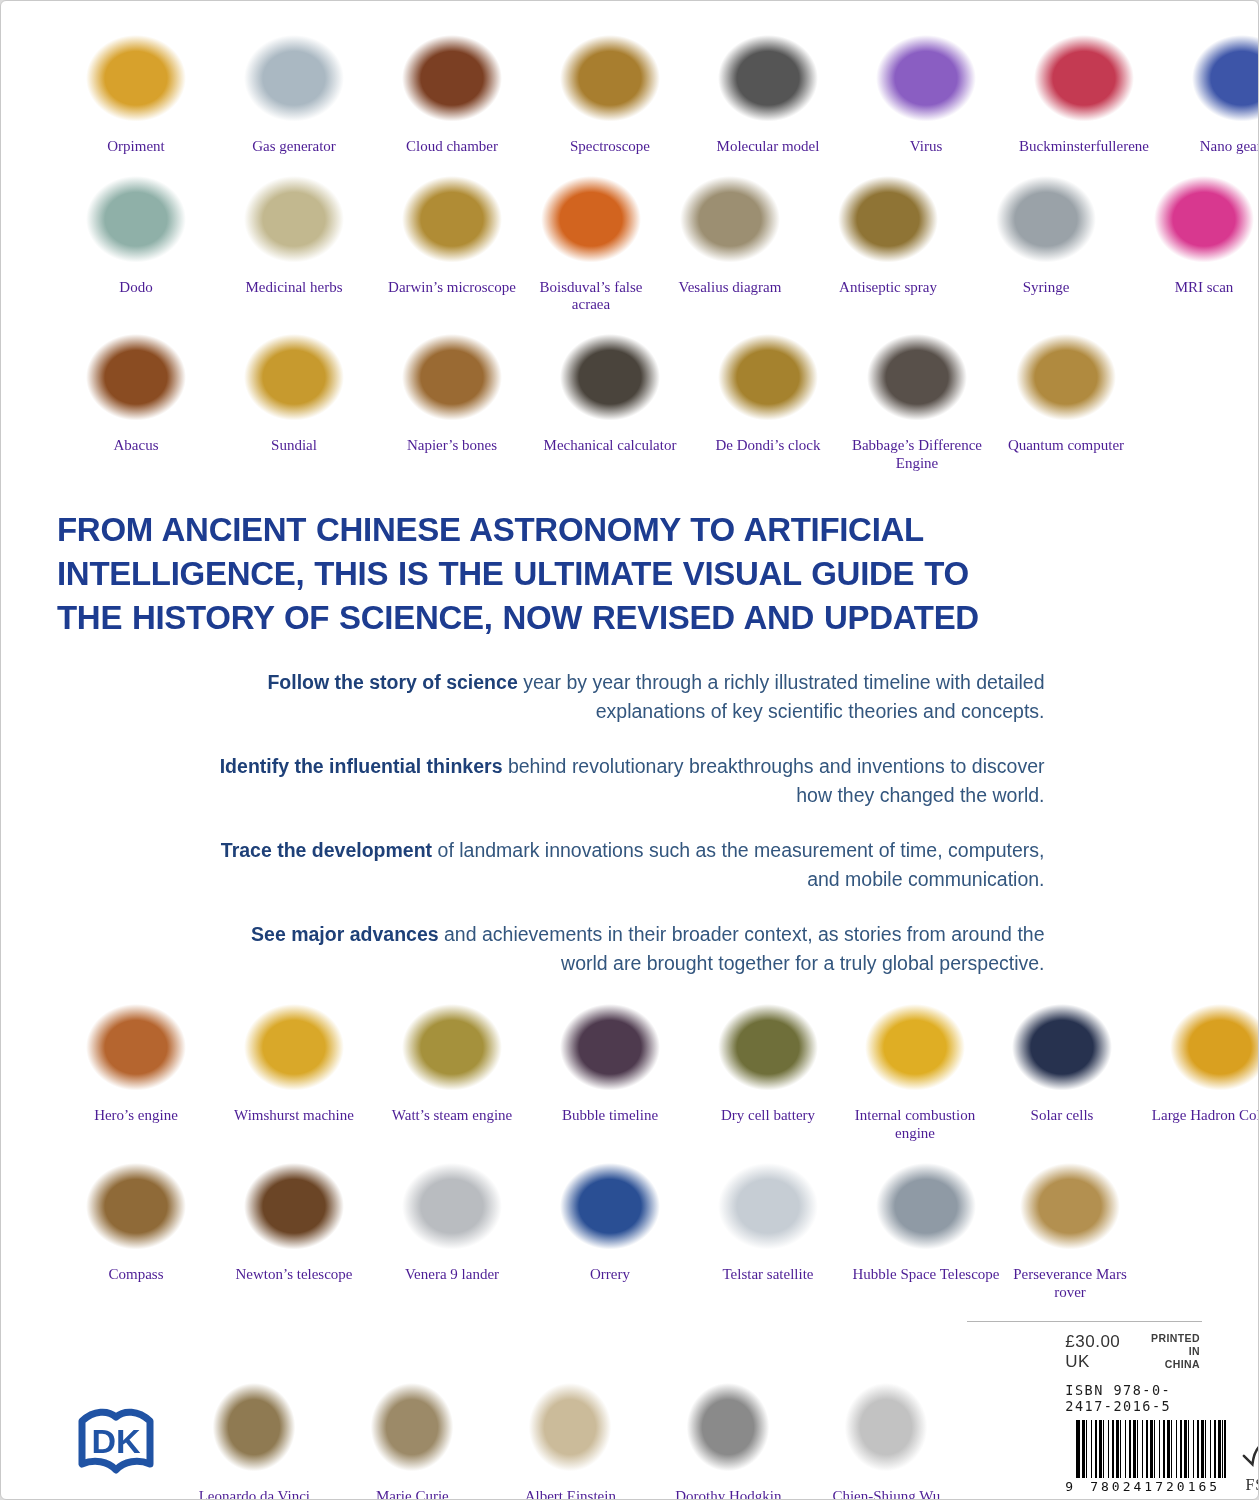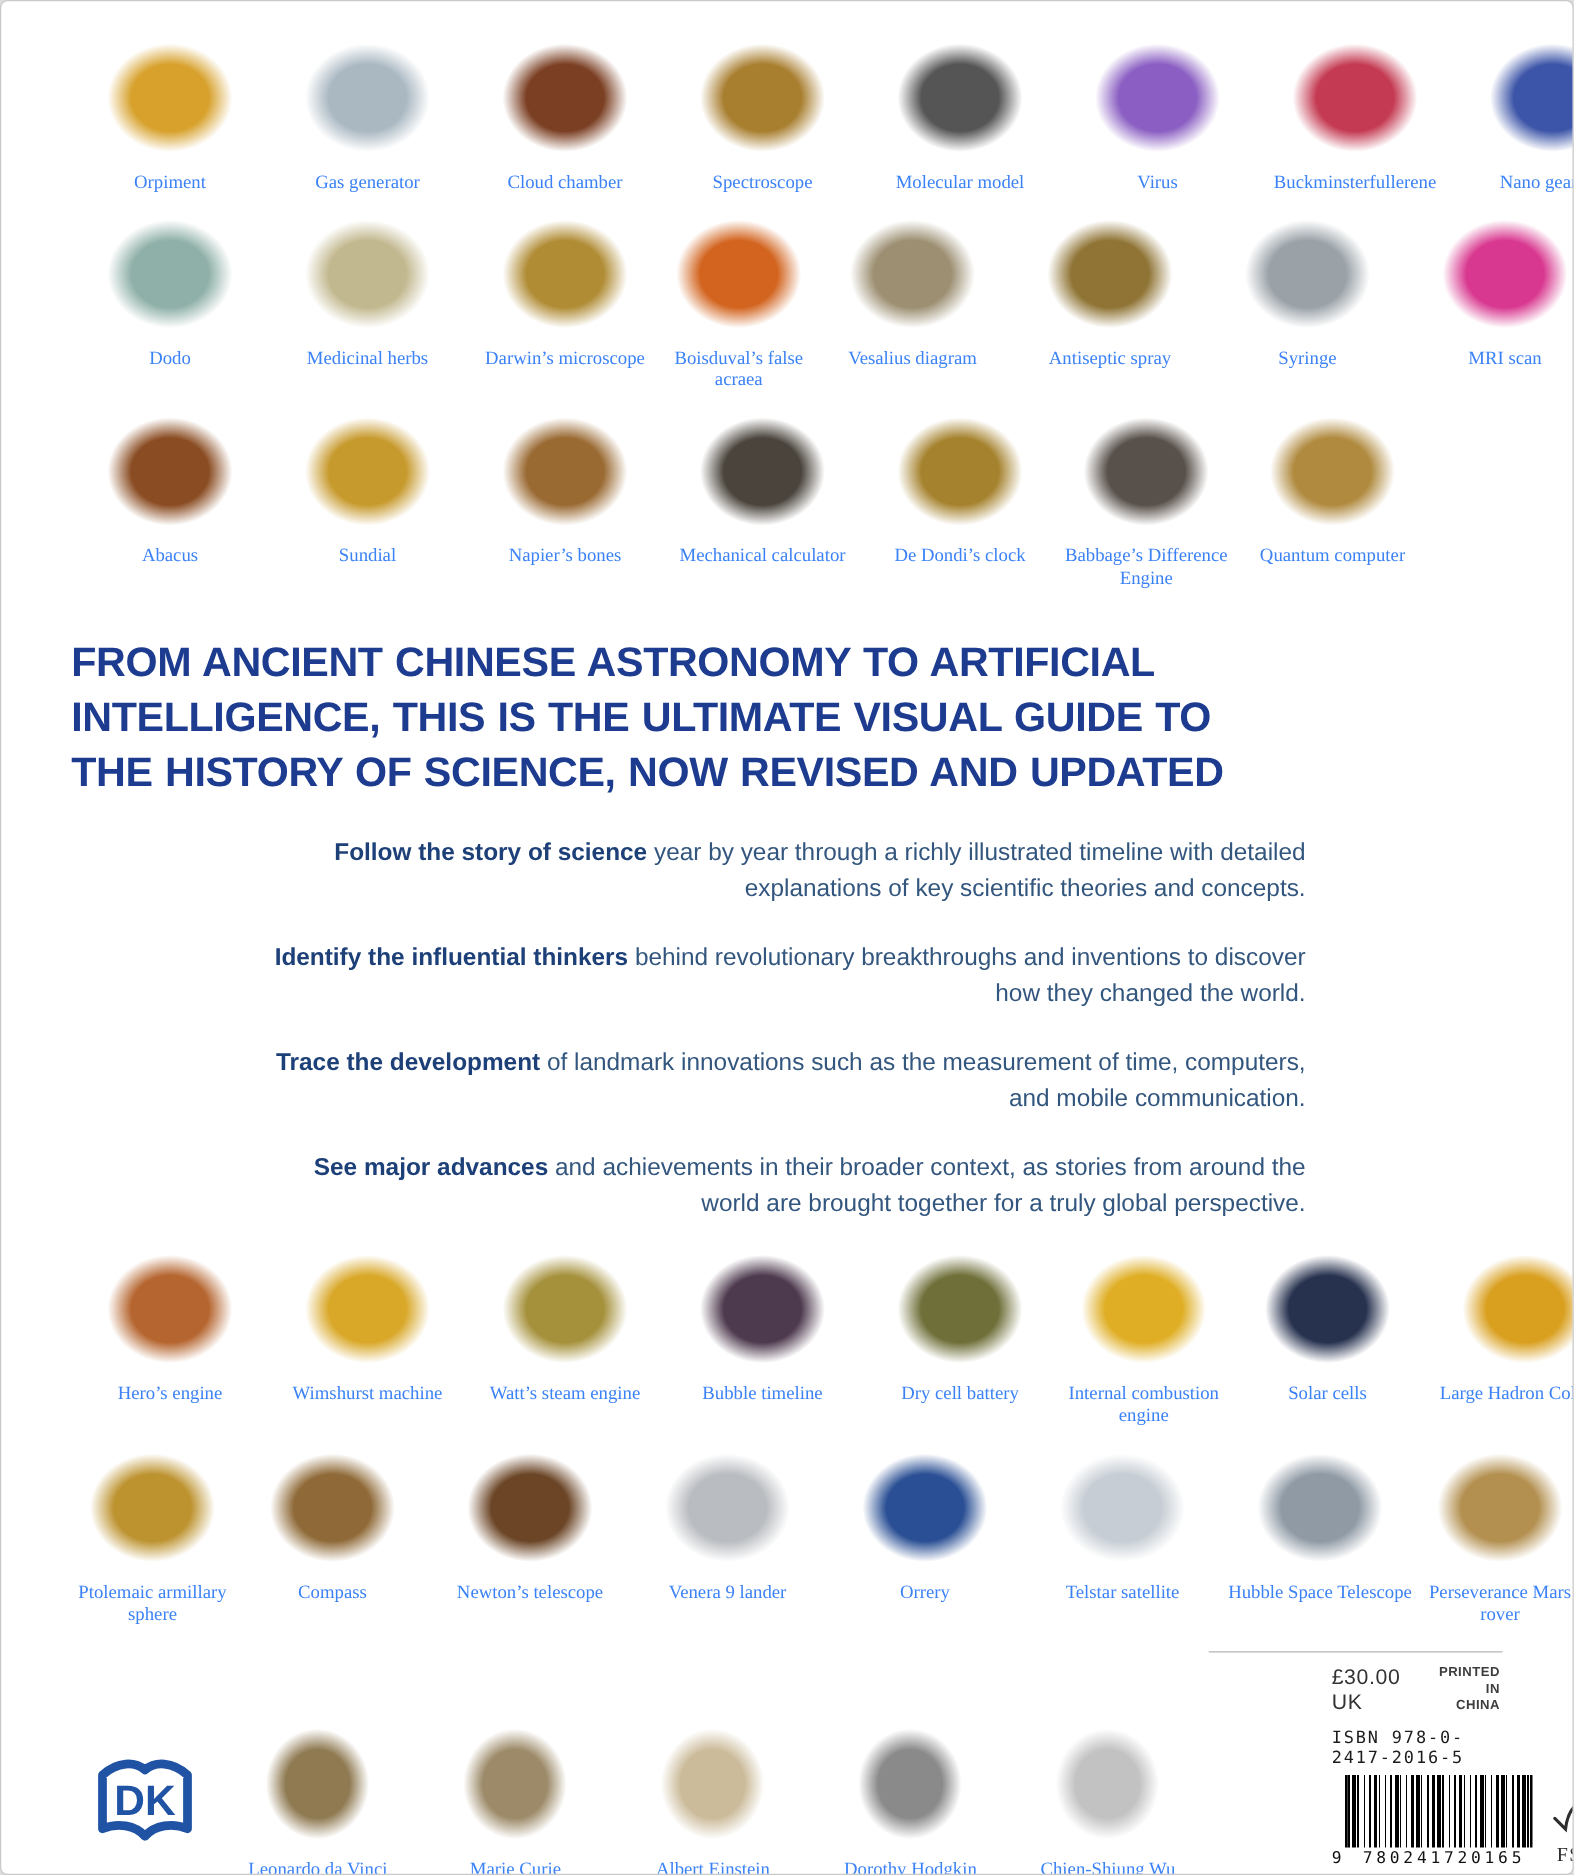"Orpiment" .cap { color: #3b82f6 -> #4c1d95 }
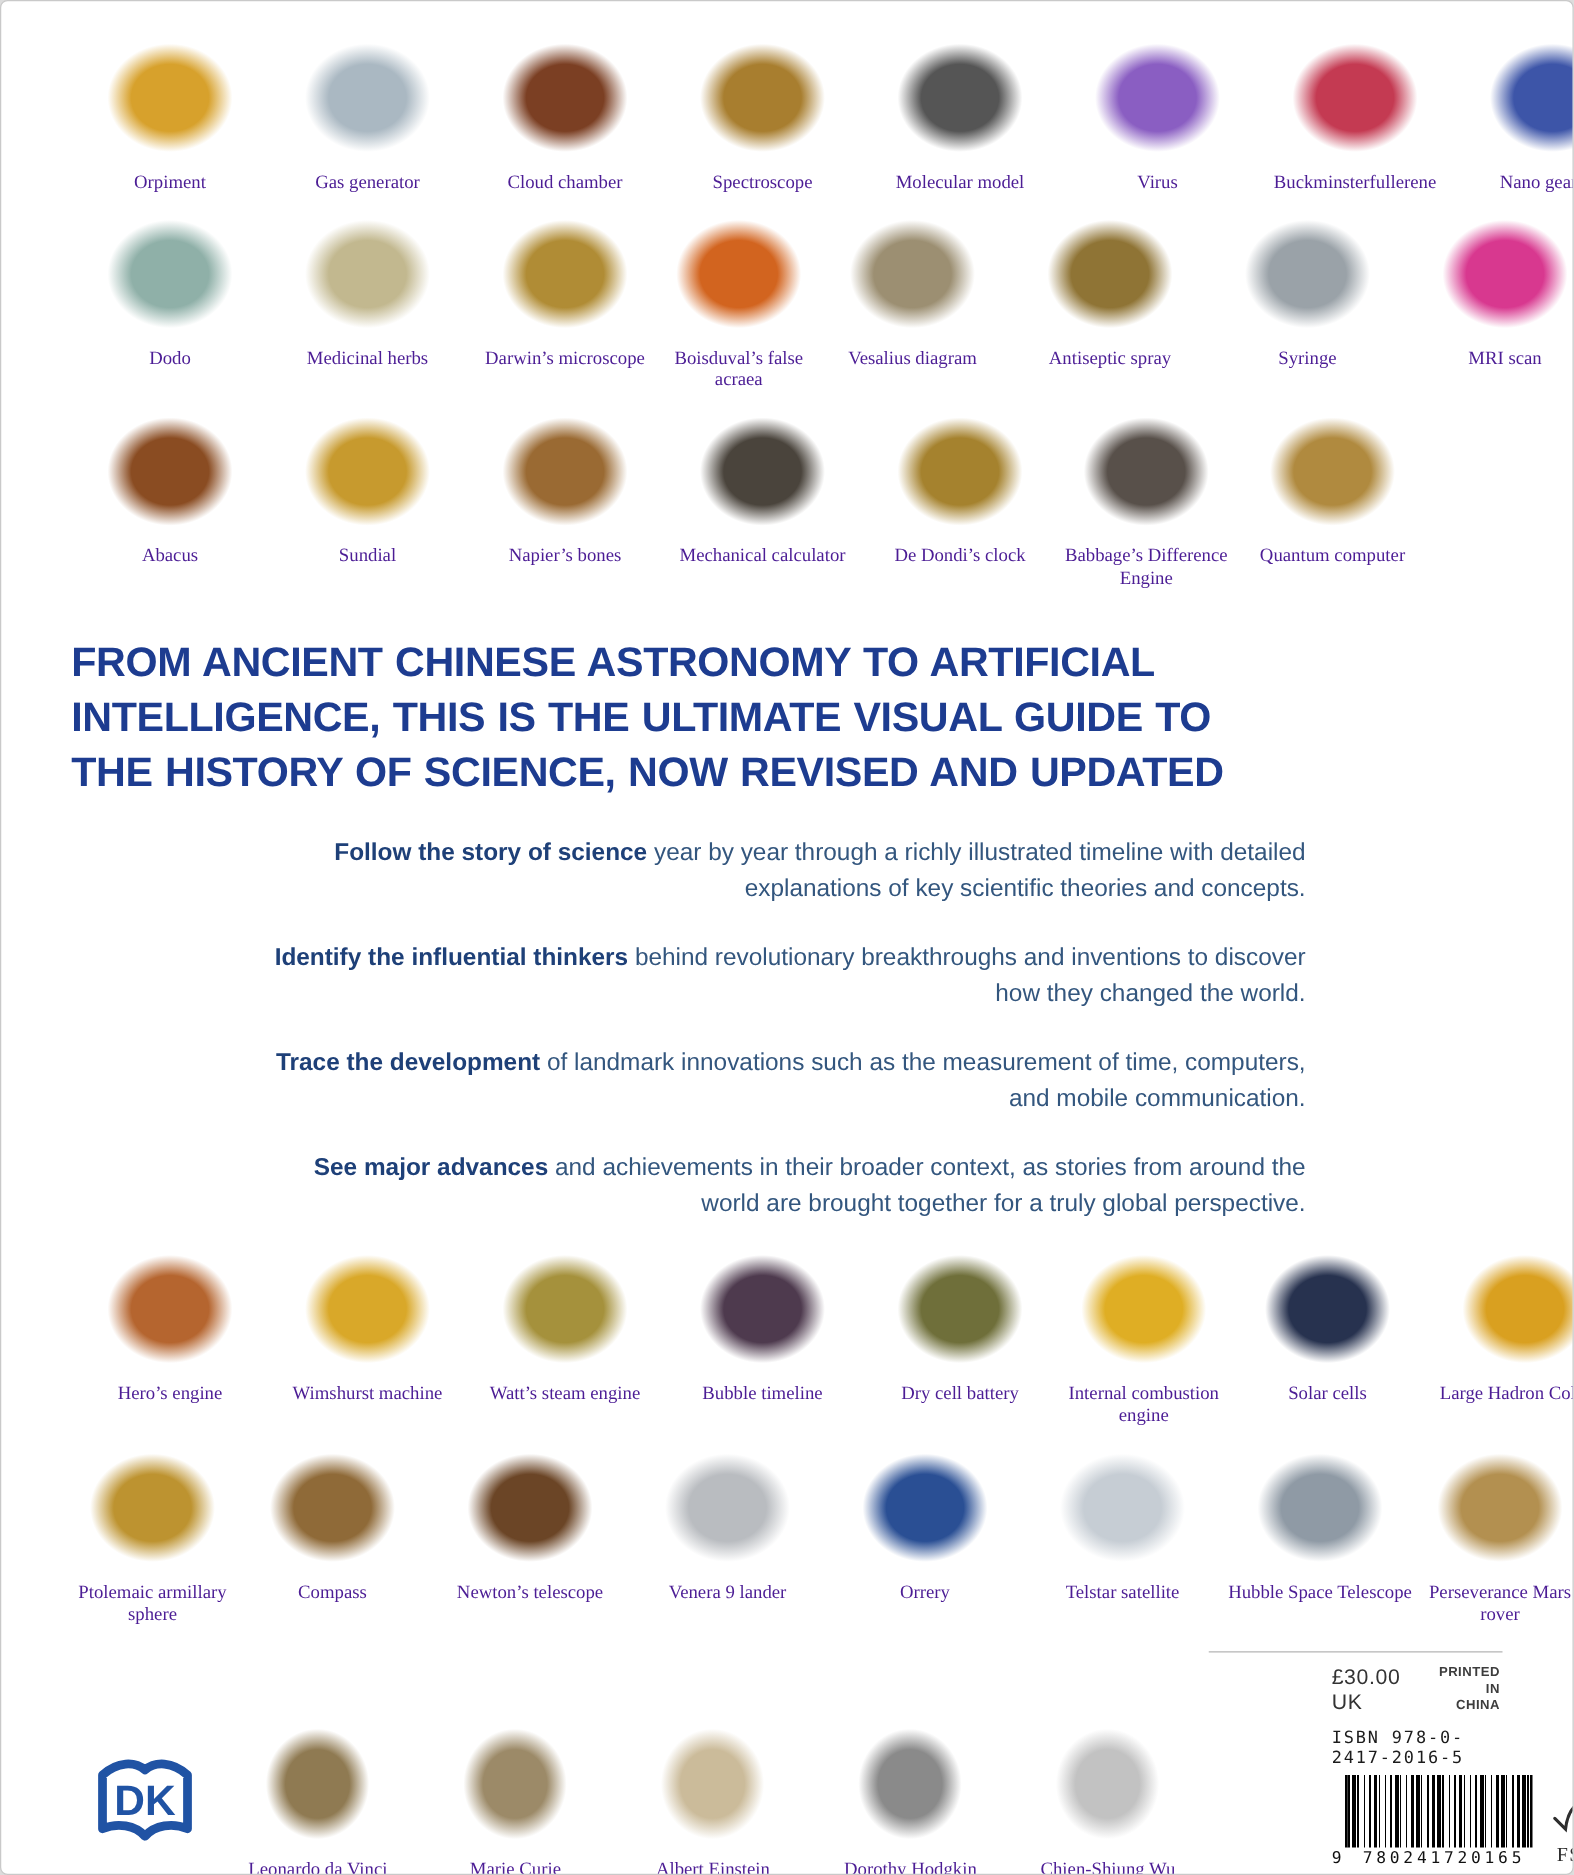"Ptolemaic armillary sphere" figure.obj { html: <figure> <div></div> <figcaption>Ptolemaic armillary sphere</figcaption> </figure> -> none }
